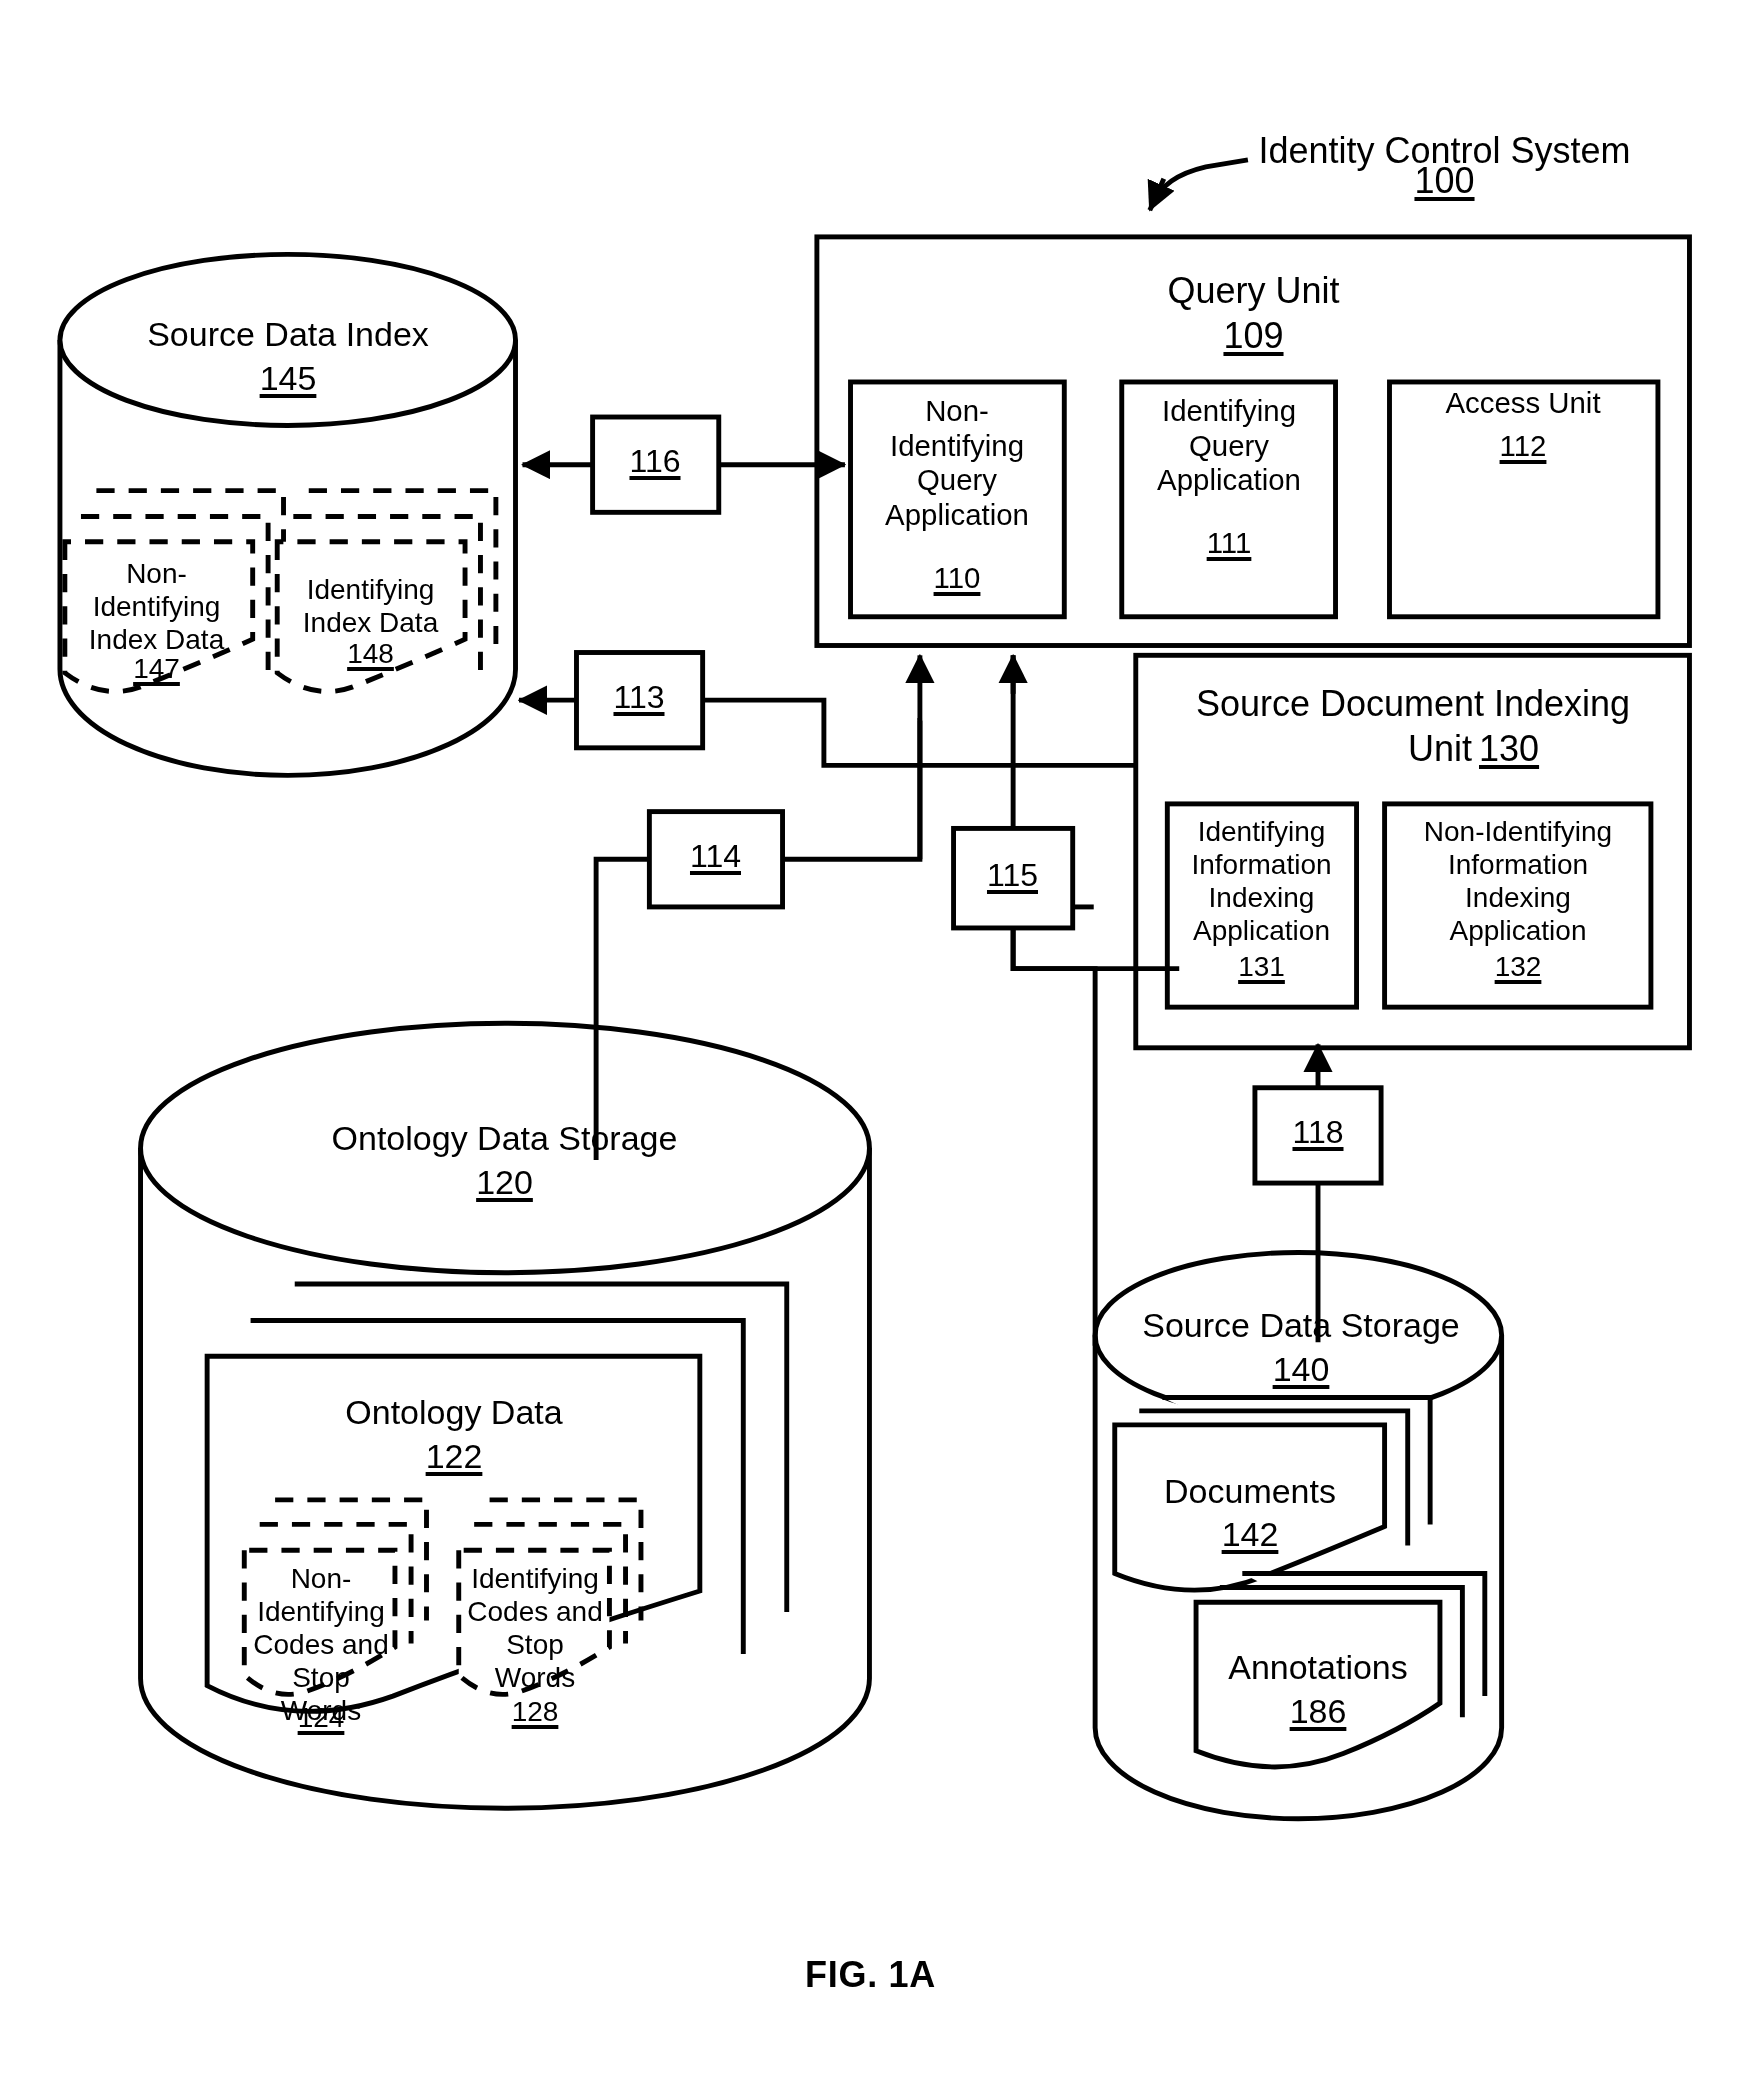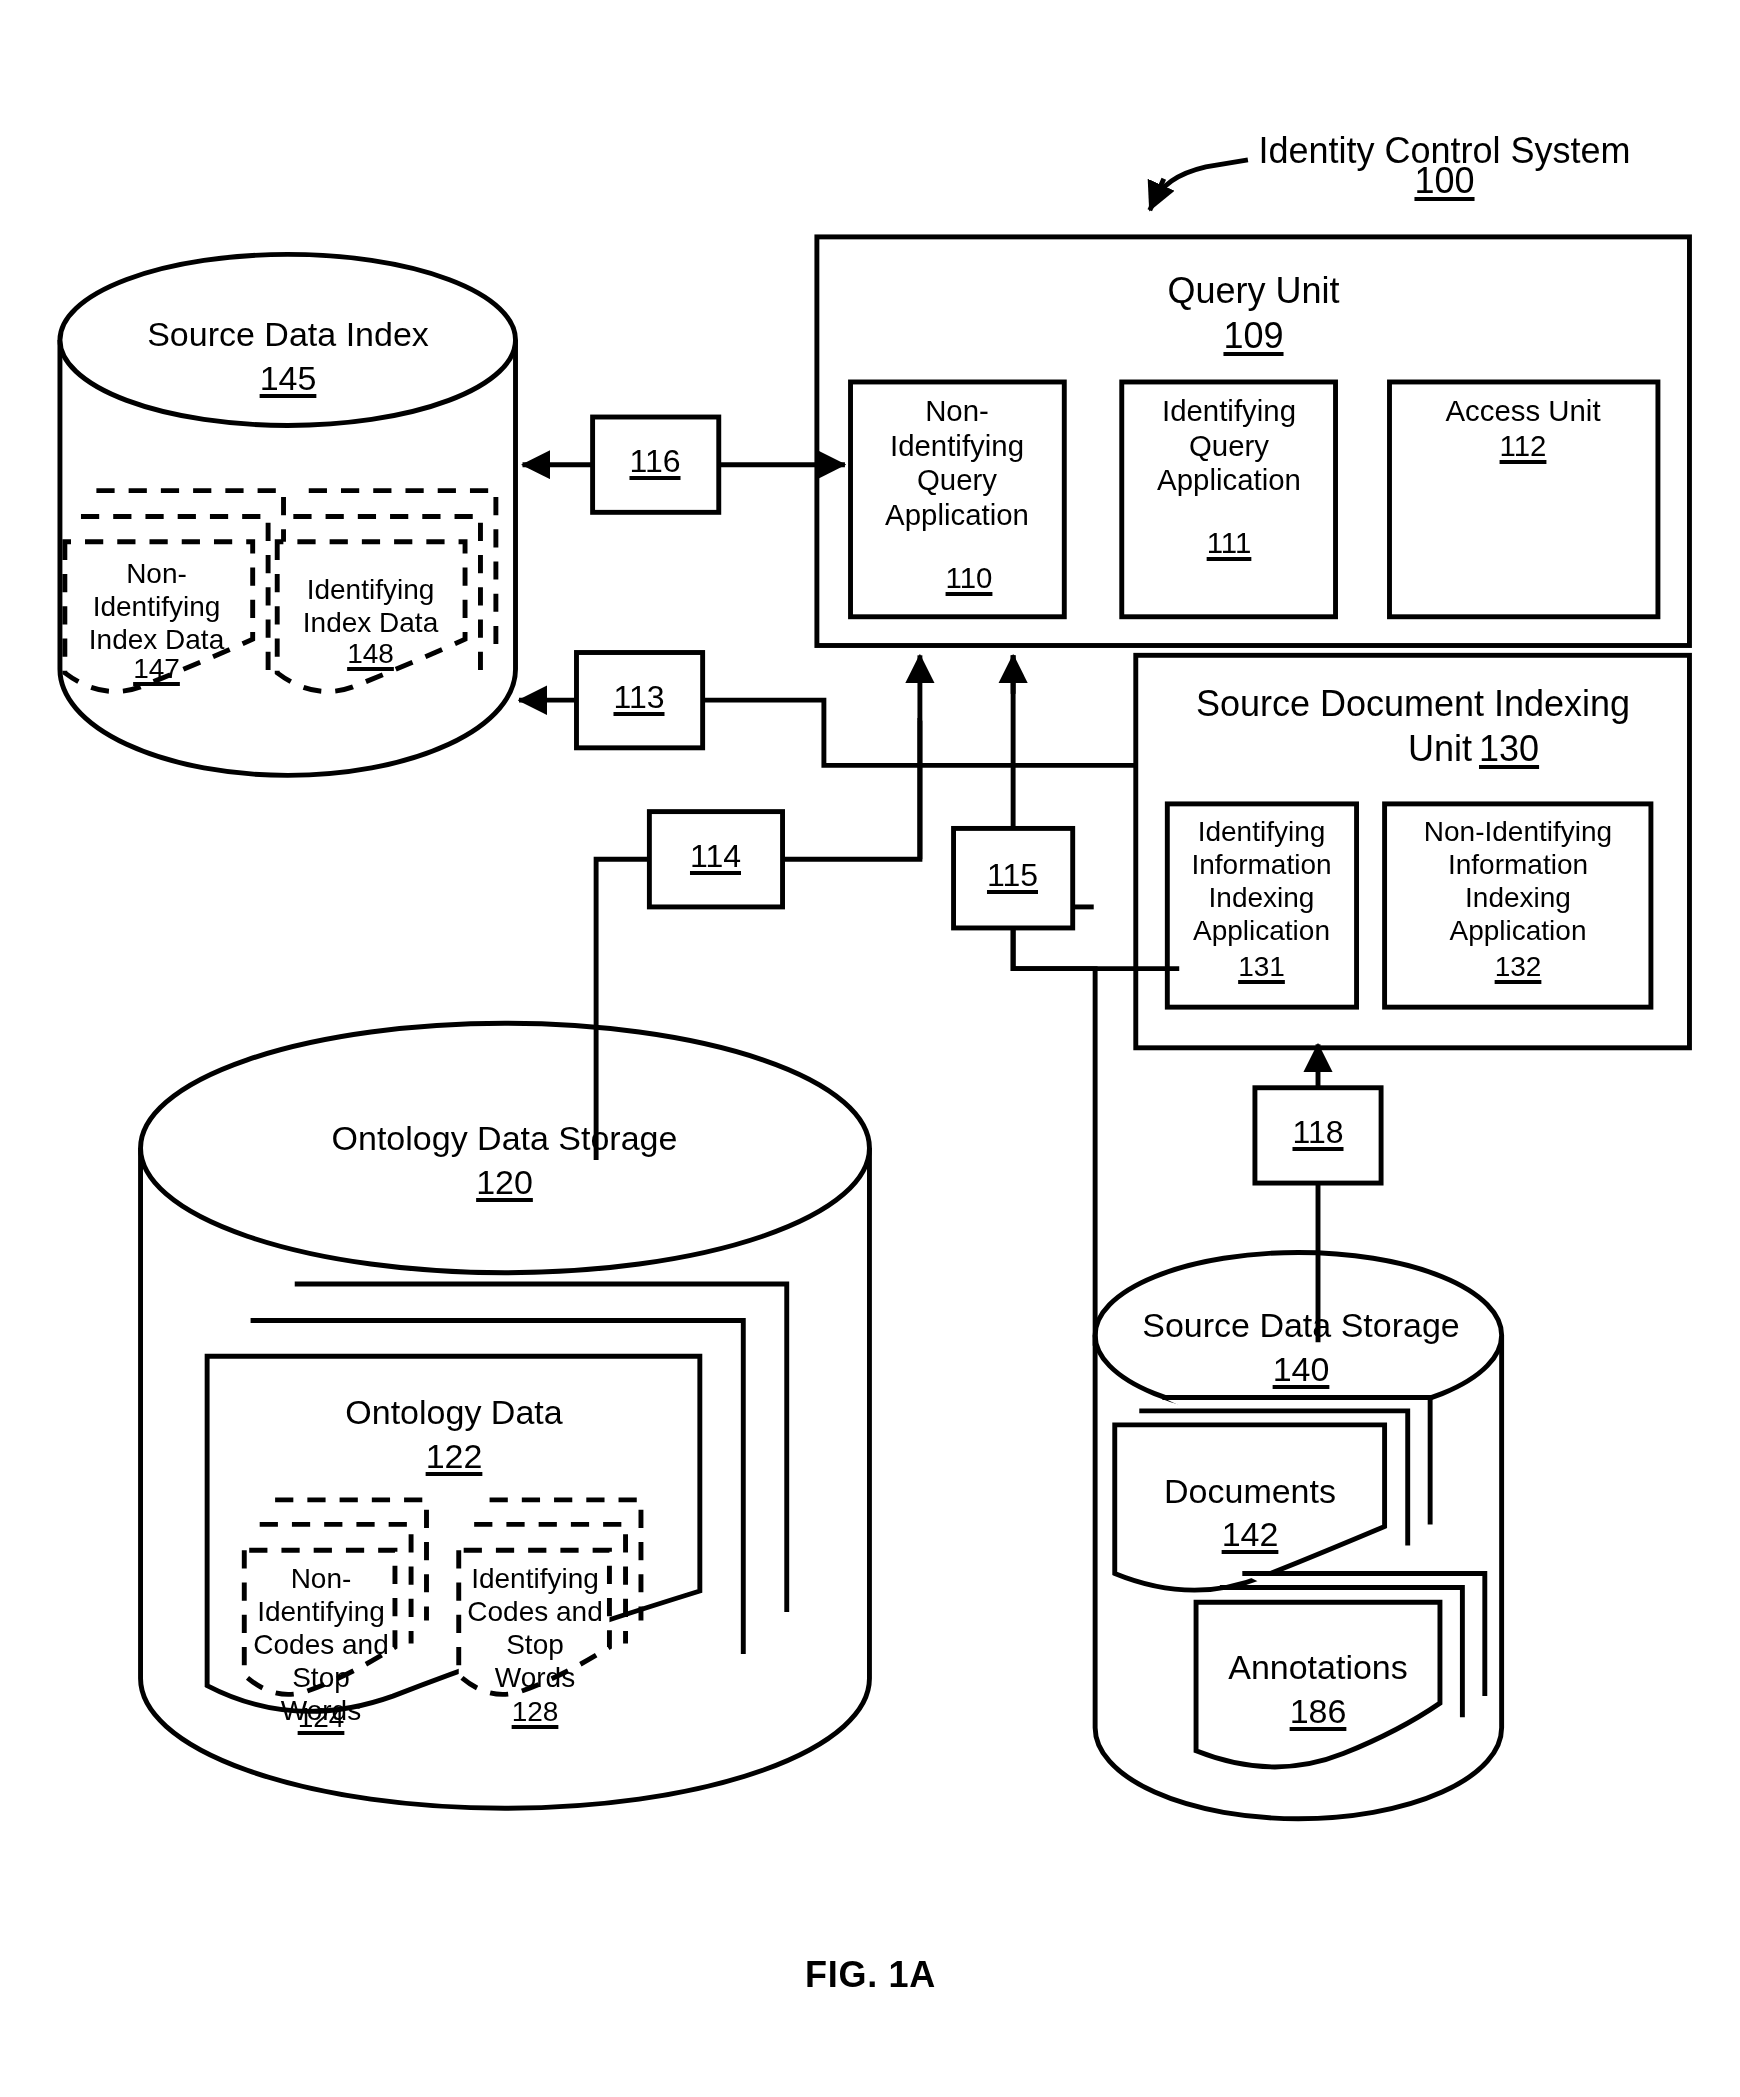"Access Unit" div.lbl { top: 394px -> 386px }
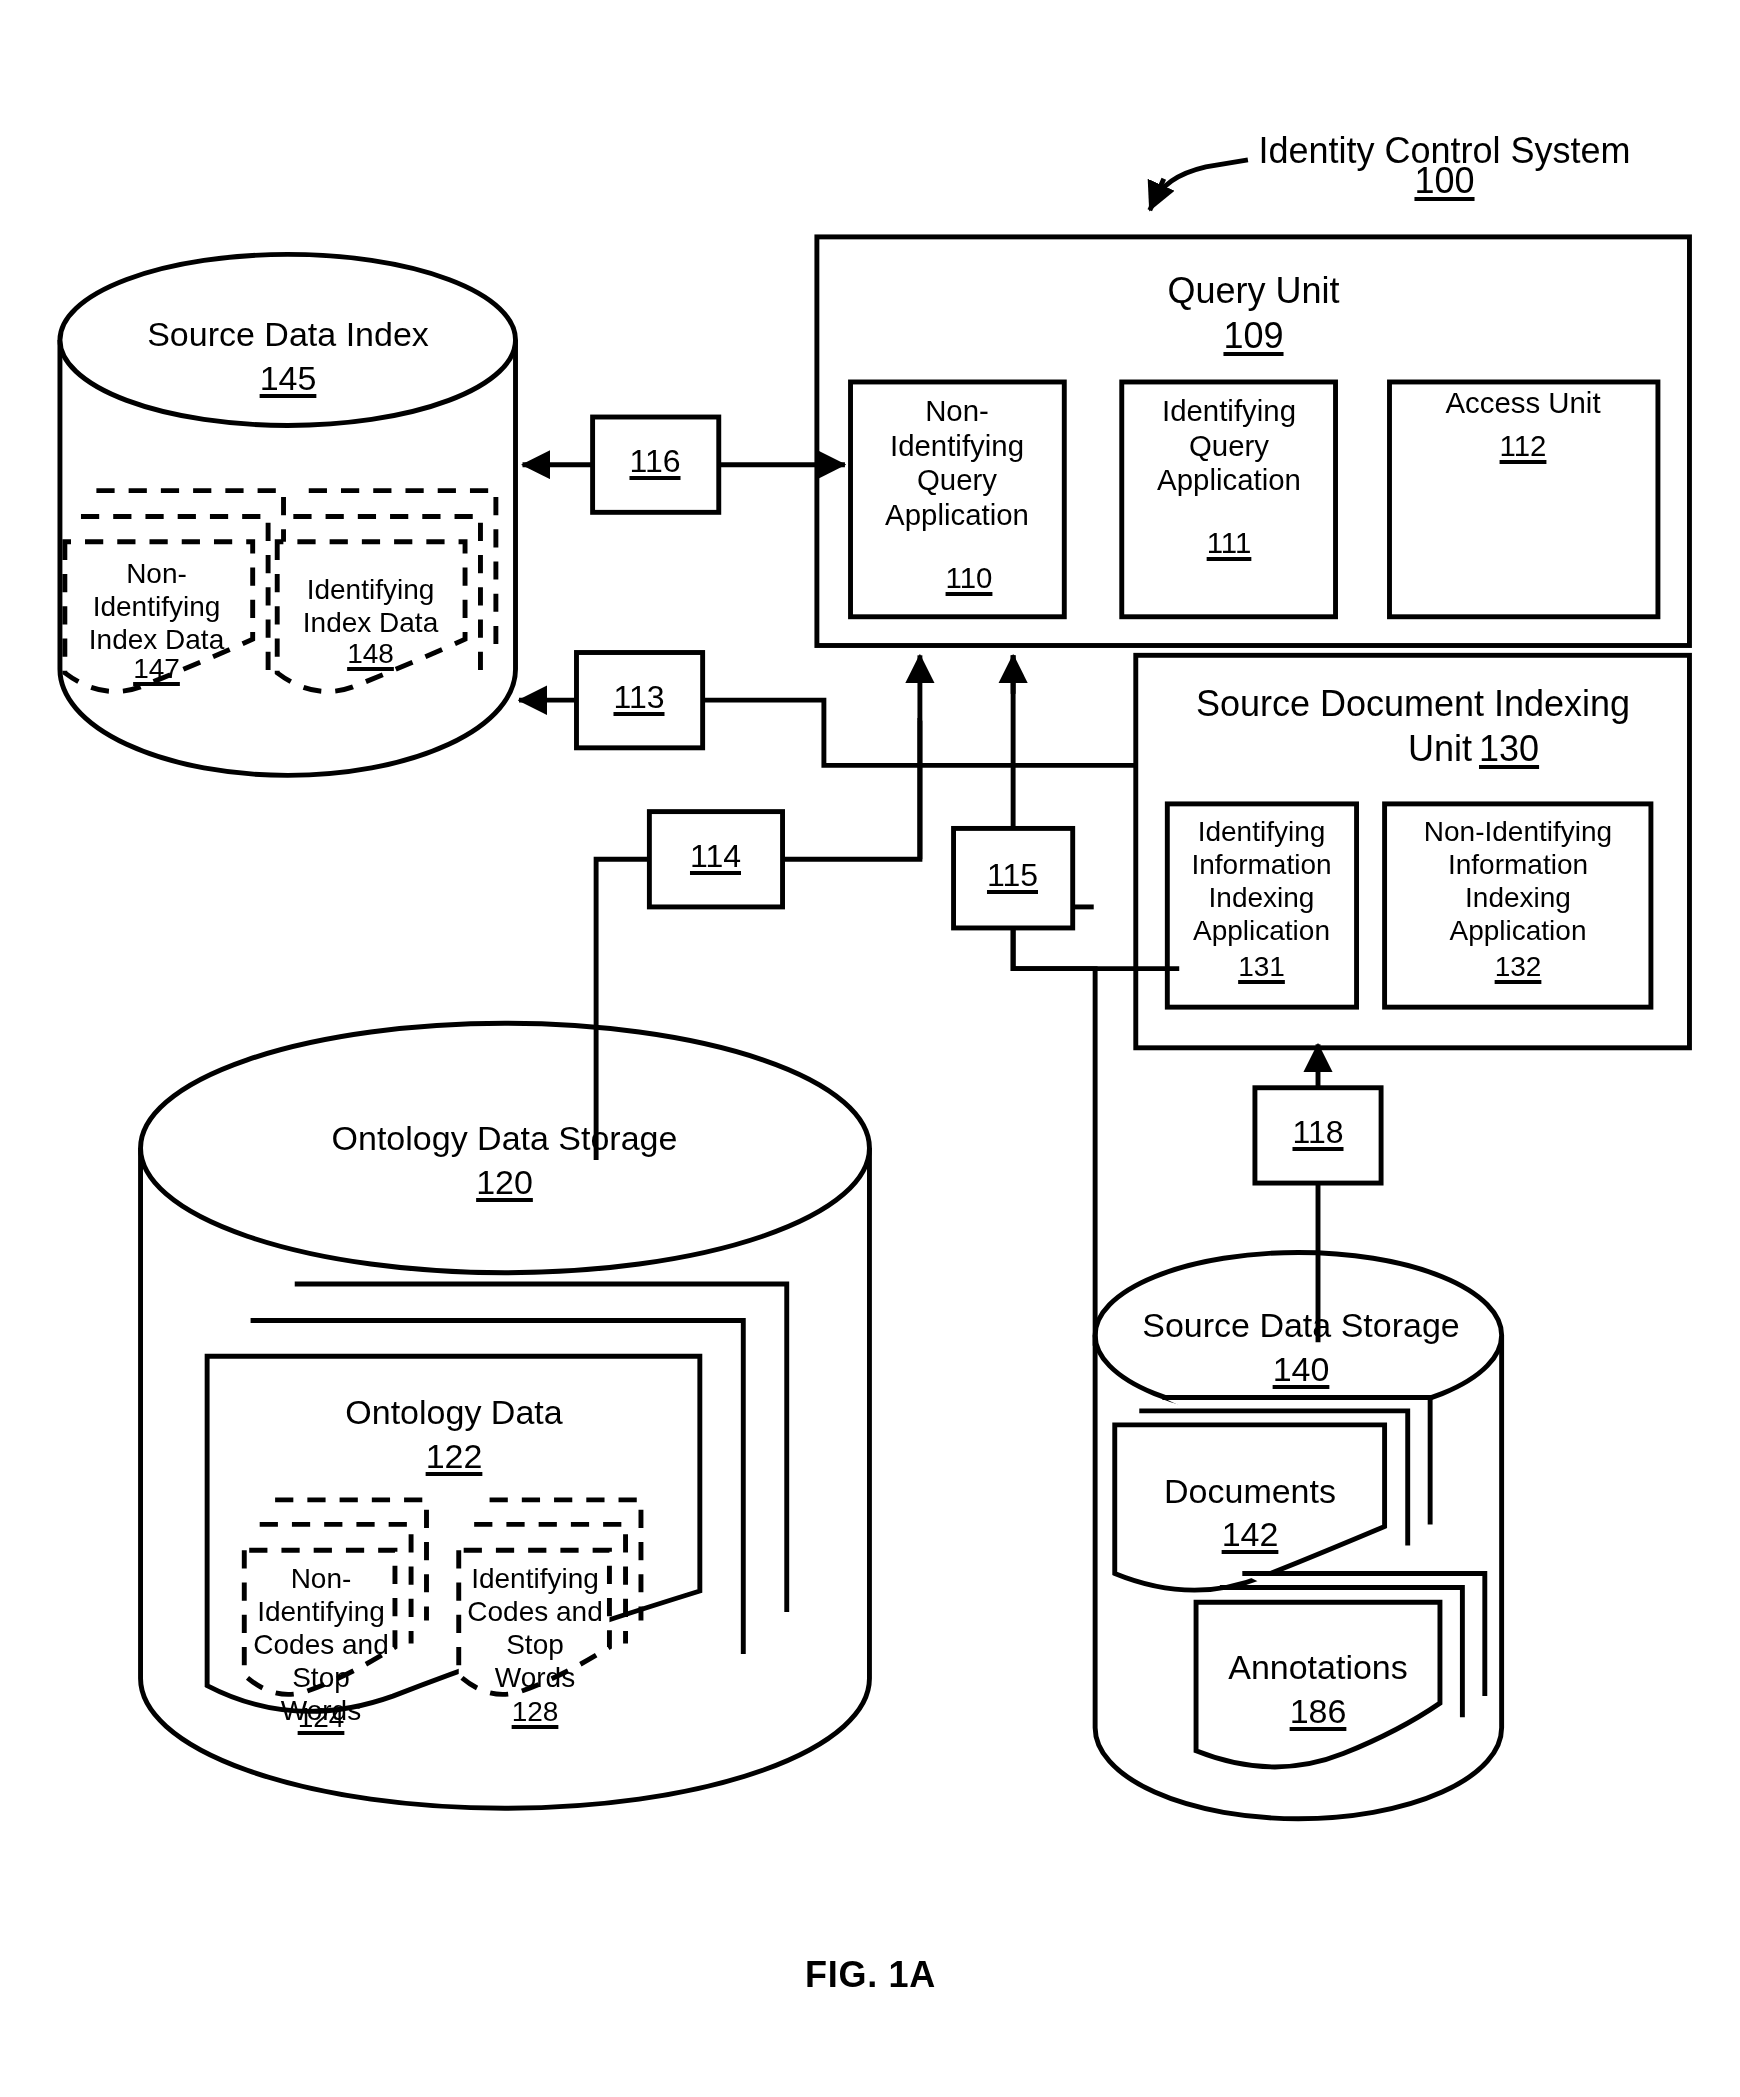"110" div.lbl { padding-left: 12px -> none }
